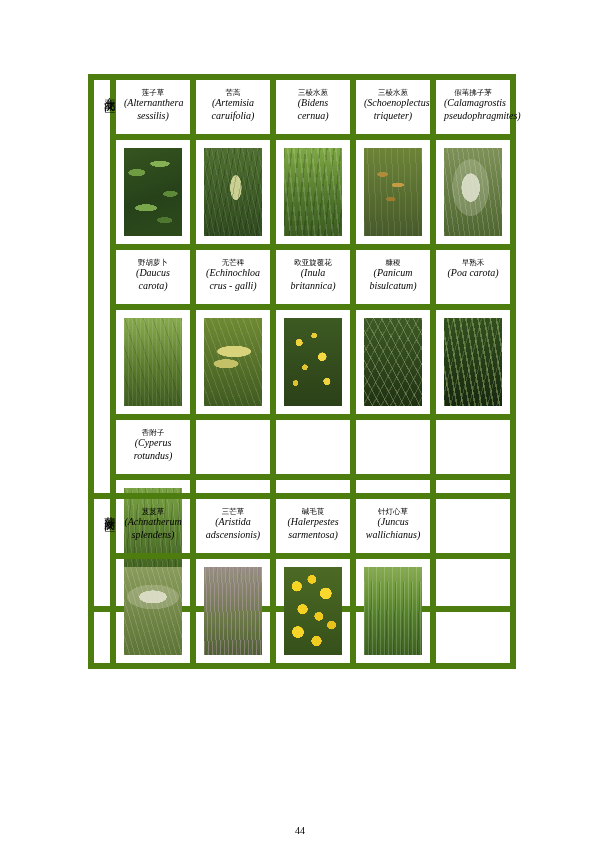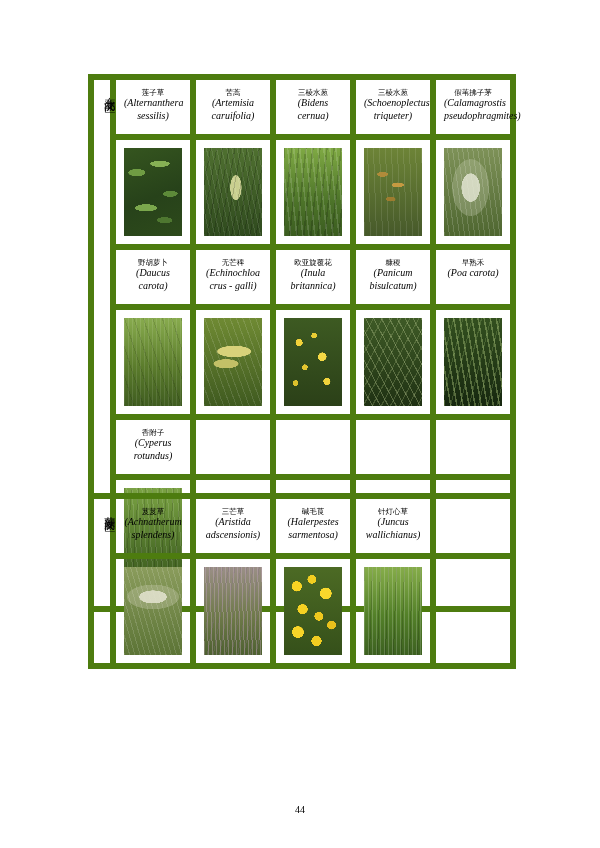"44" .pageno { top: 804px -> 825px }
